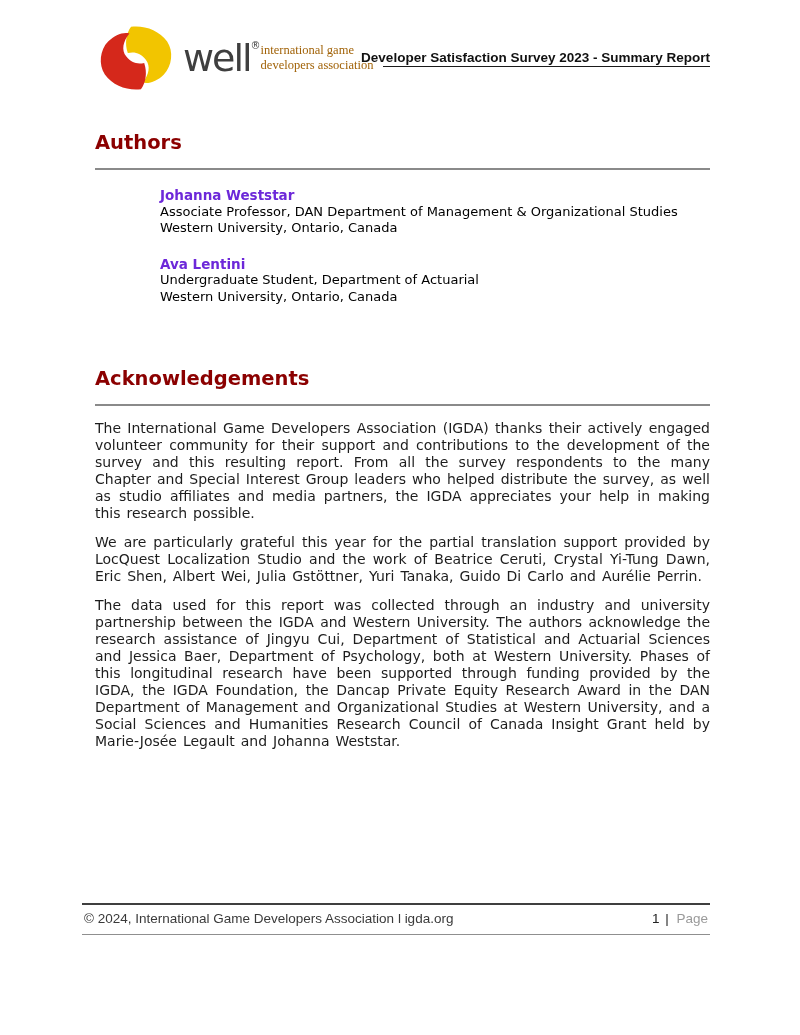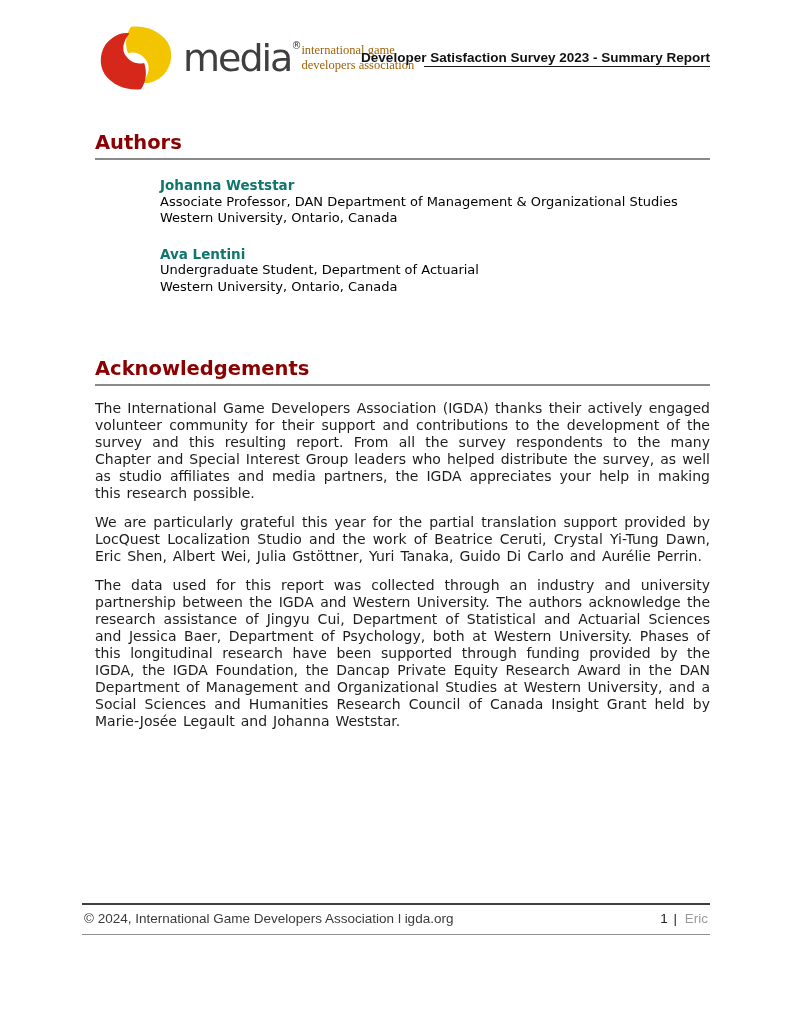"media" span { text: media -> well }
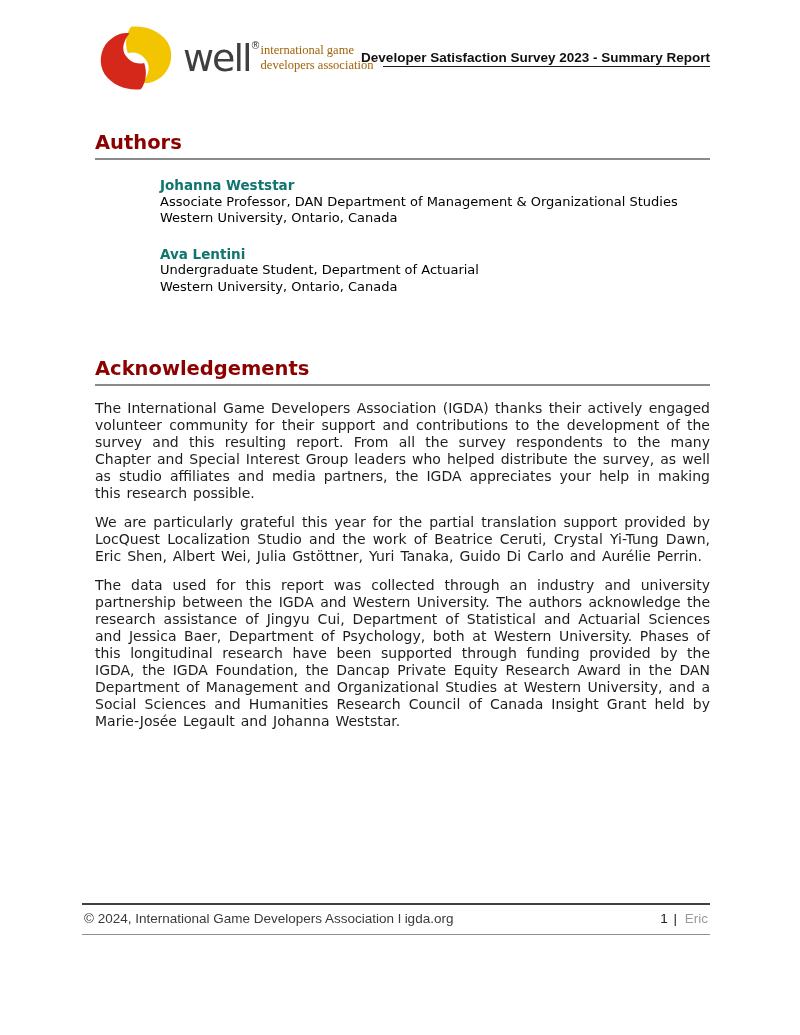"Authors" .section-heading { padding-bottom: 4px -> 14px }
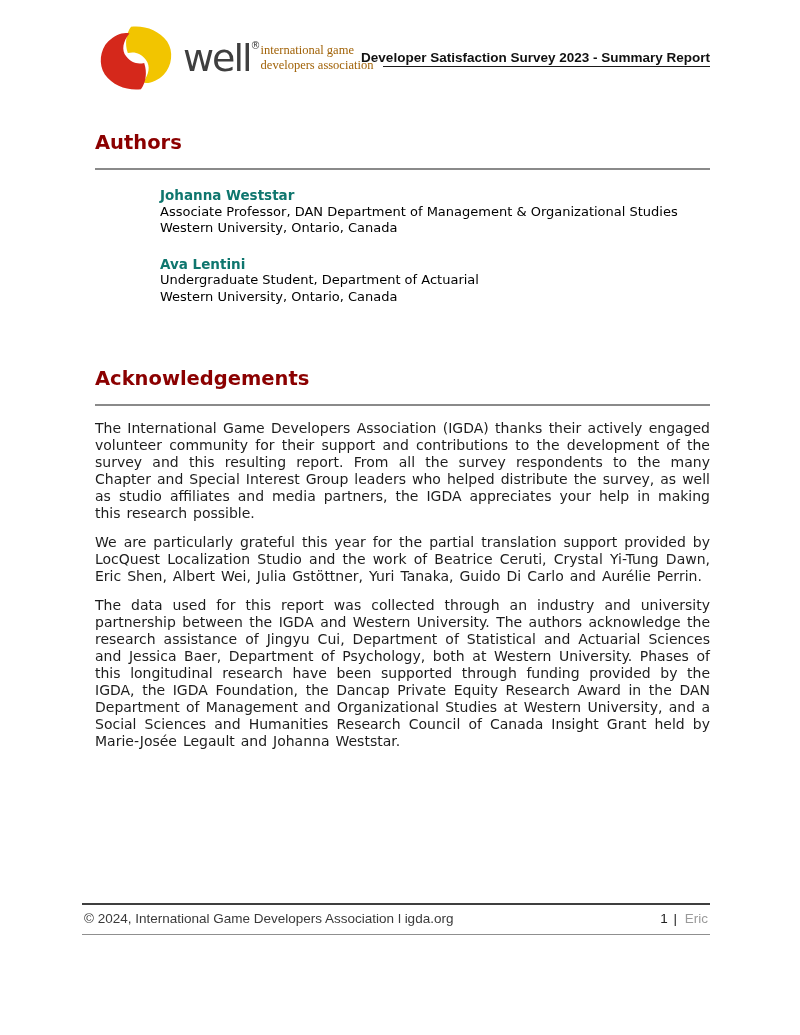"Johanna Weststar" .author-name { color: #0f766e -> #6d28d9 }
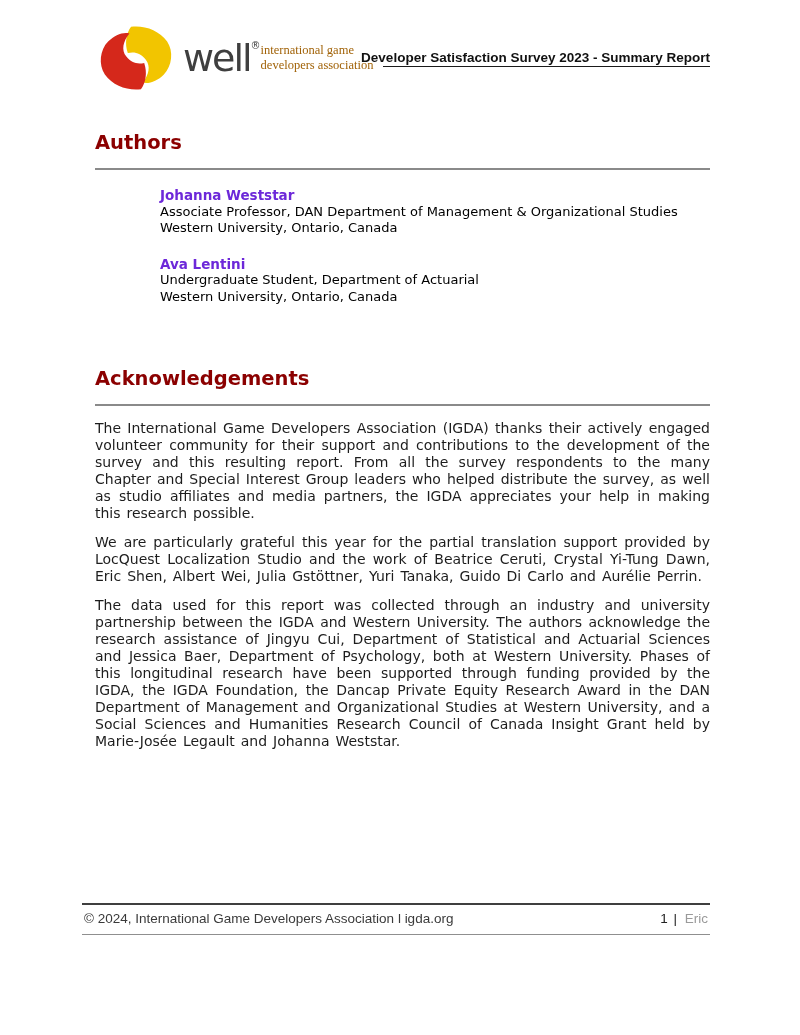"Eric" span.page-label { text: Eric -> Page }
